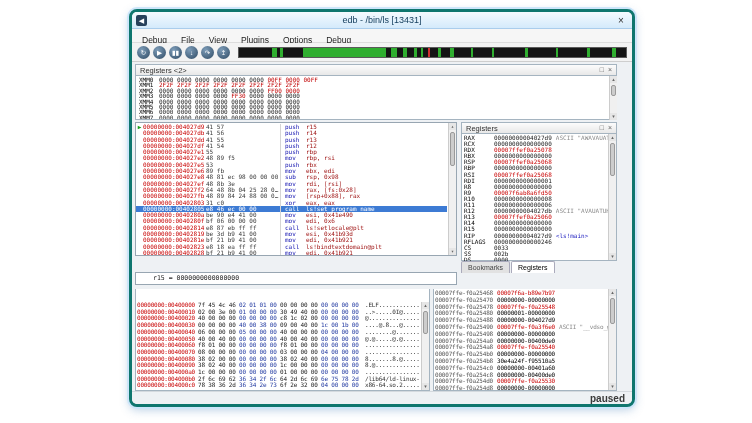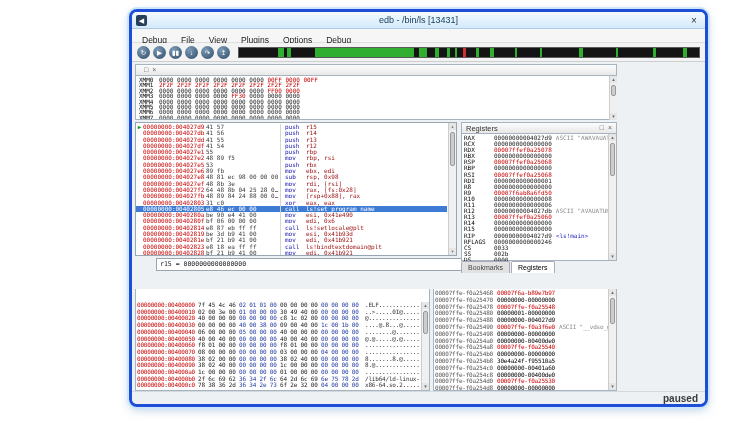"edb - /bin/ls [13431]" .window { border: 3px solid #1d4ed8 -> 3px solid #0f766e; width: 579px -> 506px }
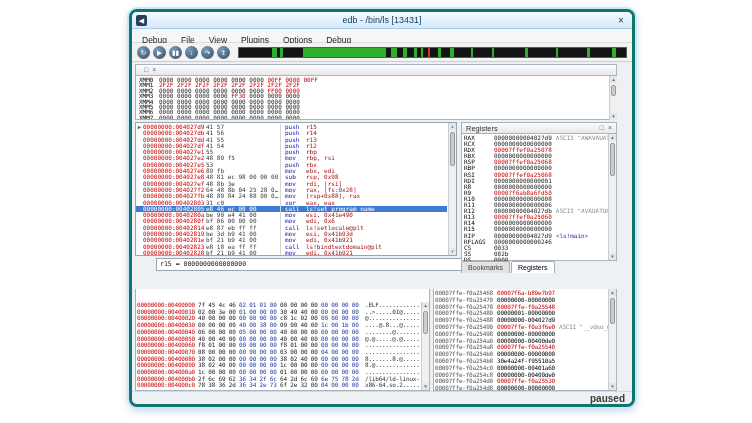"Registers <2>" span.t { html: none -> <span>Registers &lt;2&gt;</span> }
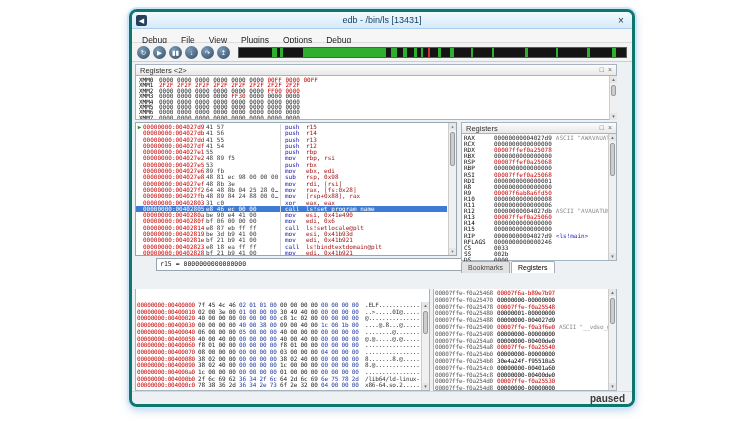"r15 = 0000000000000000" .r15line { margin-left: 21px -> none; padding-left: 3px -> 17px; top: 246px -> 260px }
